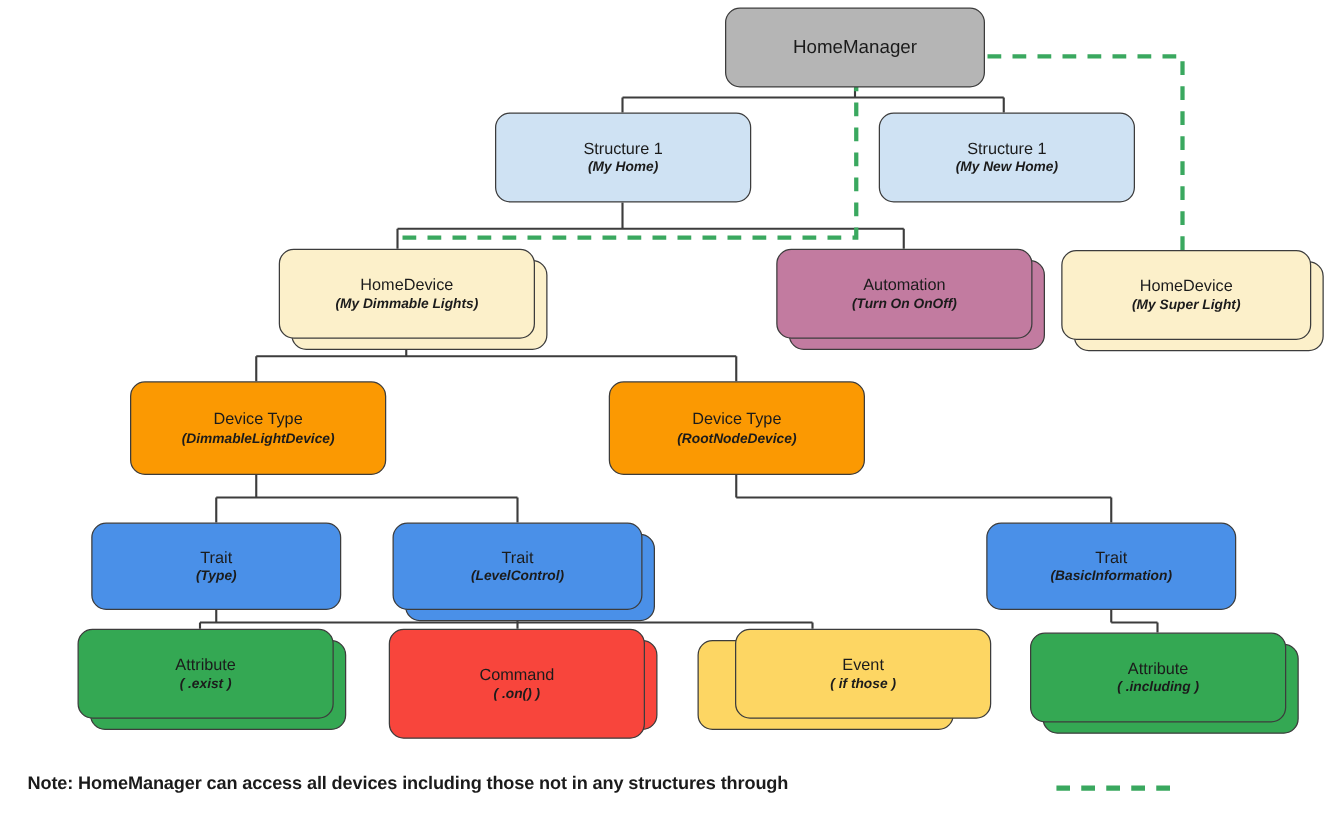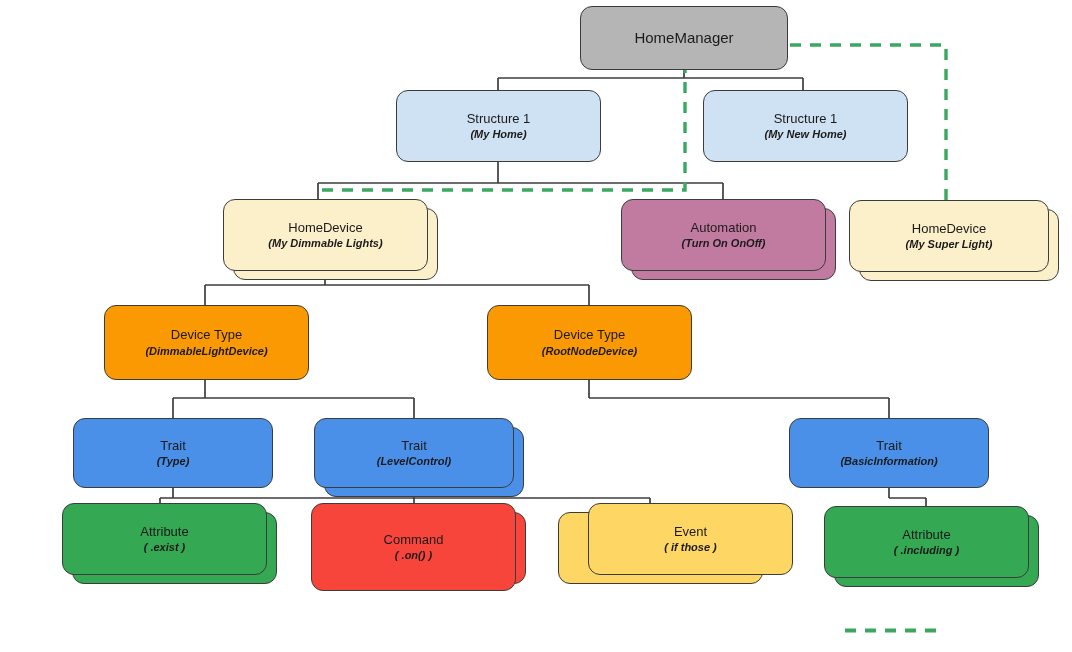"Note: HomeManager can access all" div { html: none -> <div>Note: HomeManager can access all devices including those not in any structures through</div> }
